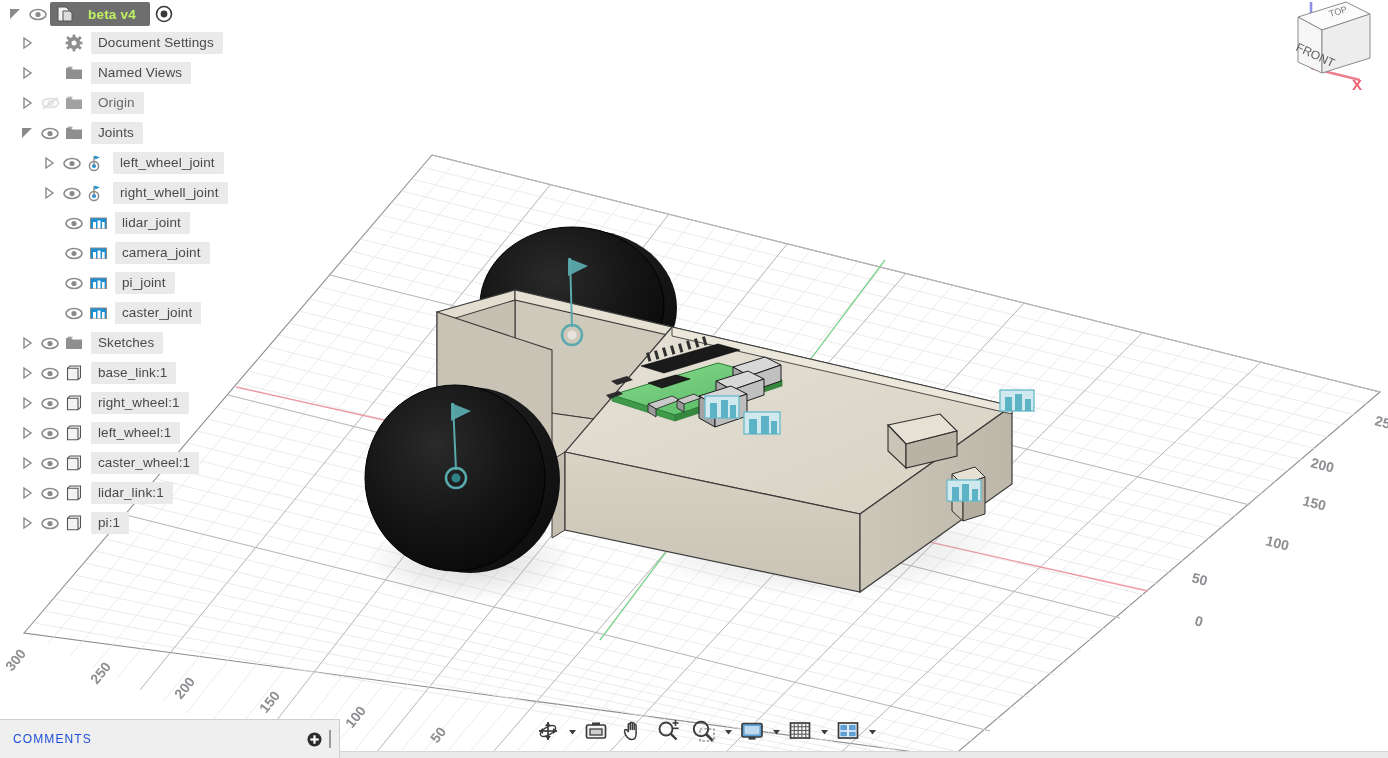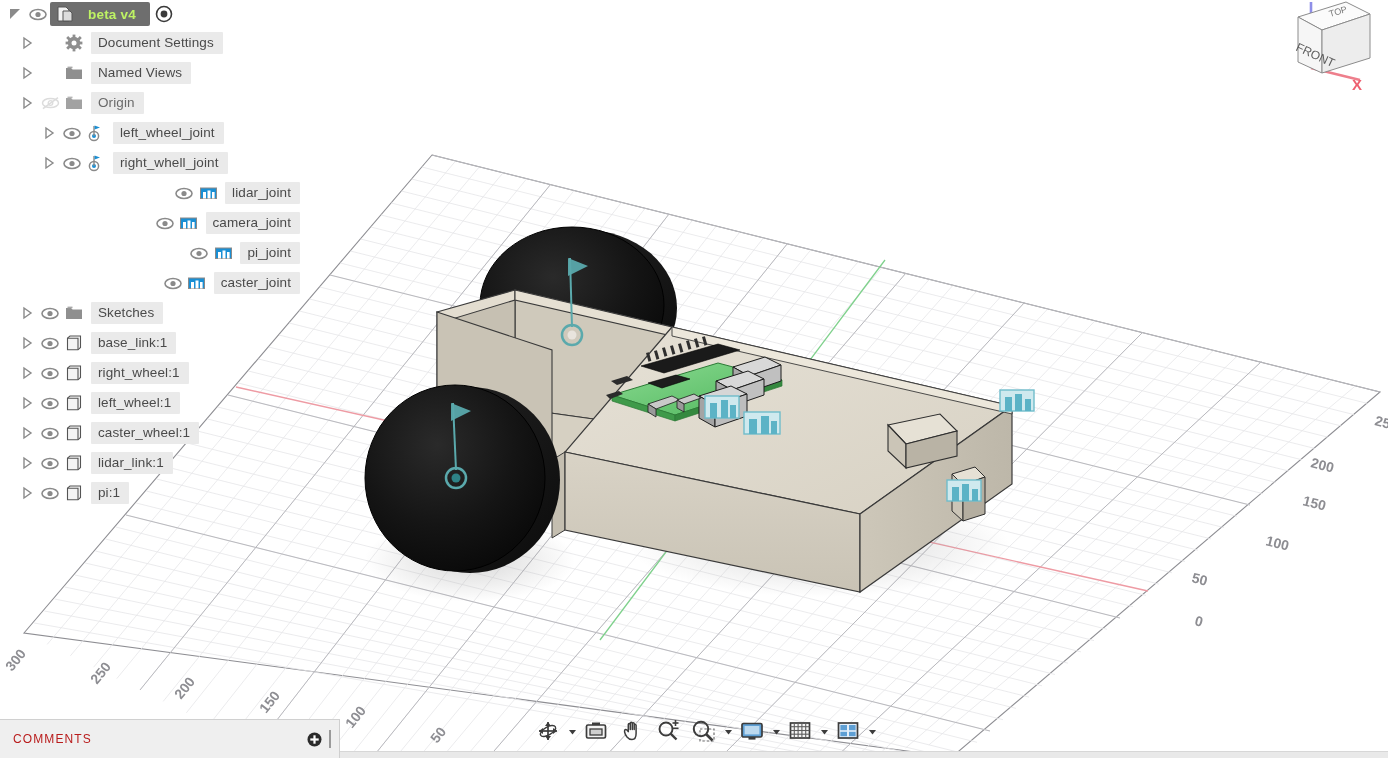"Joints" div.trow { html: none -> <div> <span> <svg> <path></path> </svg> </span> <span> <svg> <ellipse></ellipse> <circle></circle> </svg> </span> <span> <svg> <path></path> <rect></rect> </svg> </span> <span>Joints</span> </div> }
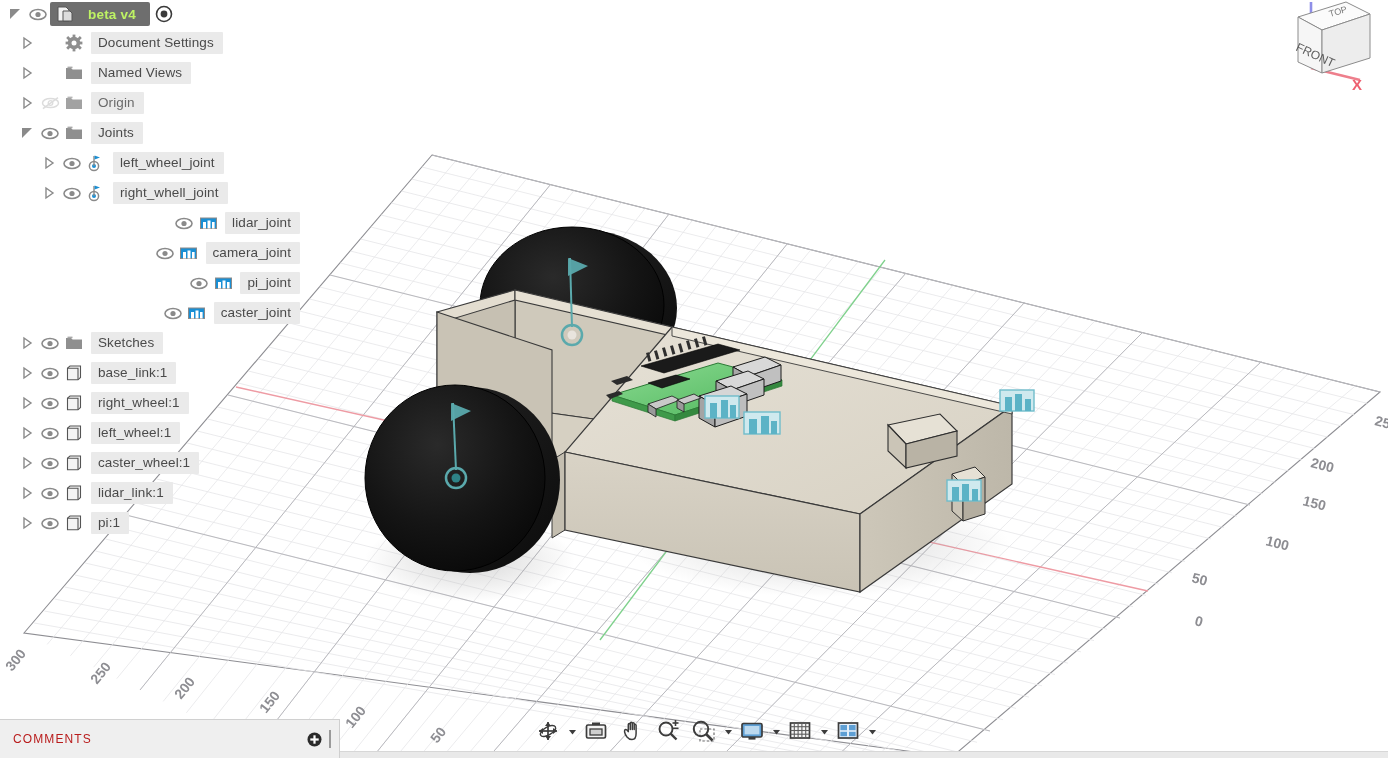"lidar_joint" .ind2b { justify-content: flex-end -> none }
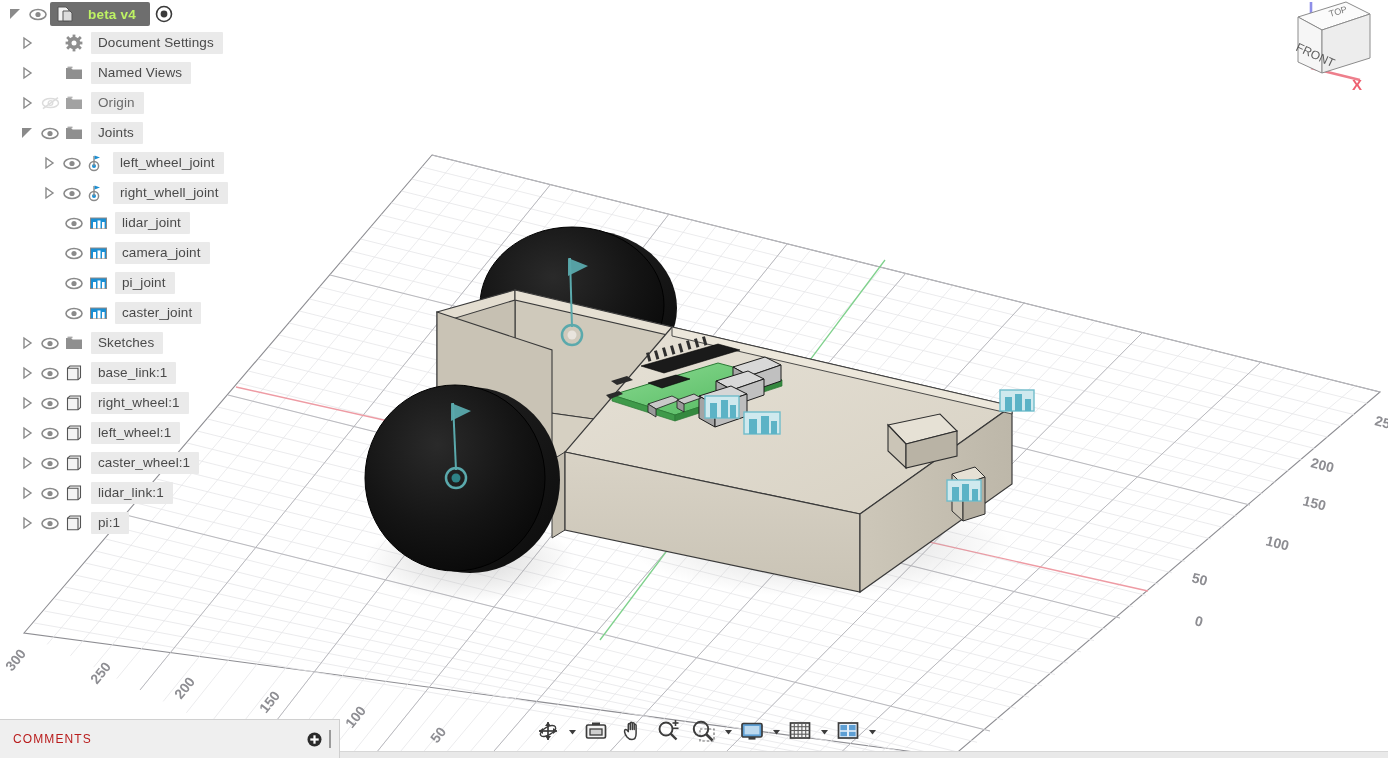"COMMENTS" #comments .ctitle { color: #b91c1c -> #1d4ed8 }
